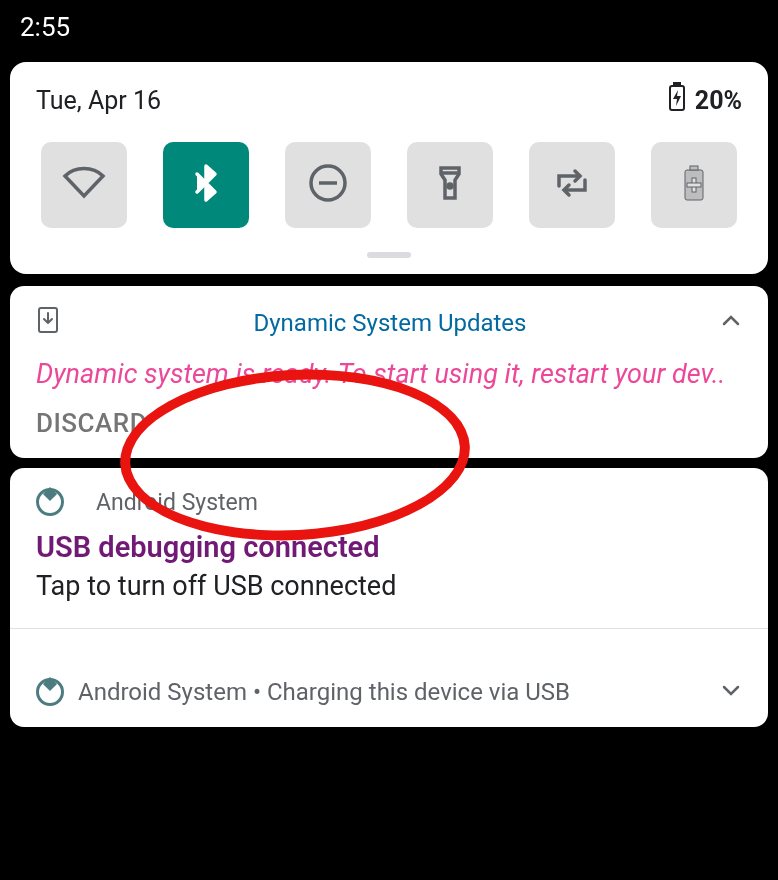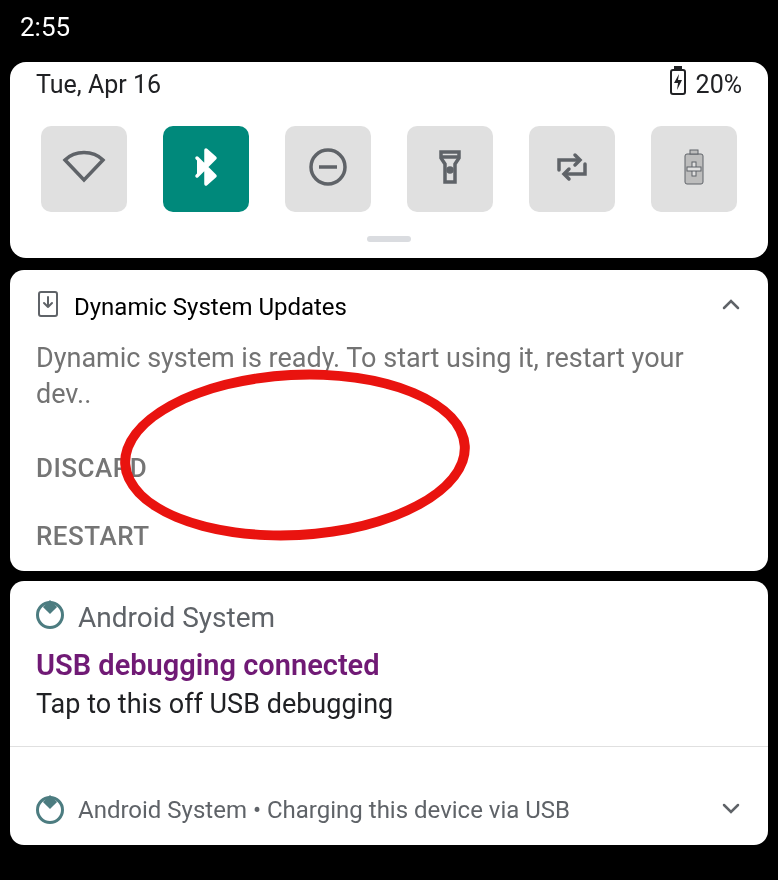"Tue, Apr 16" .panel { padding: 4px 26px 16px -> 20px 26px 16px }
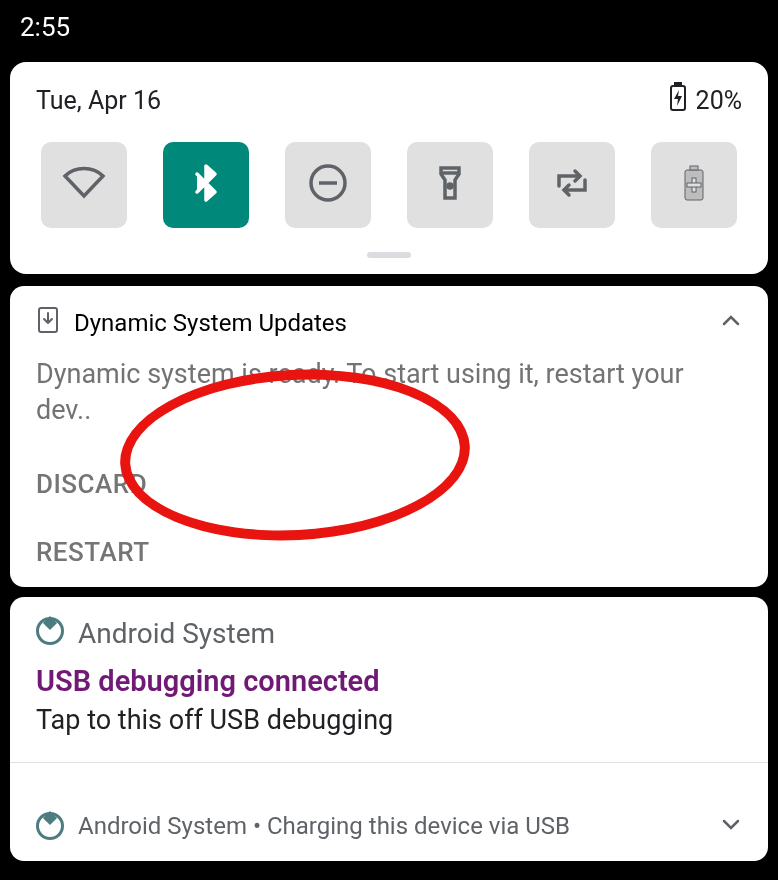"20%" .qs-batt { font-weight: none -> bold }
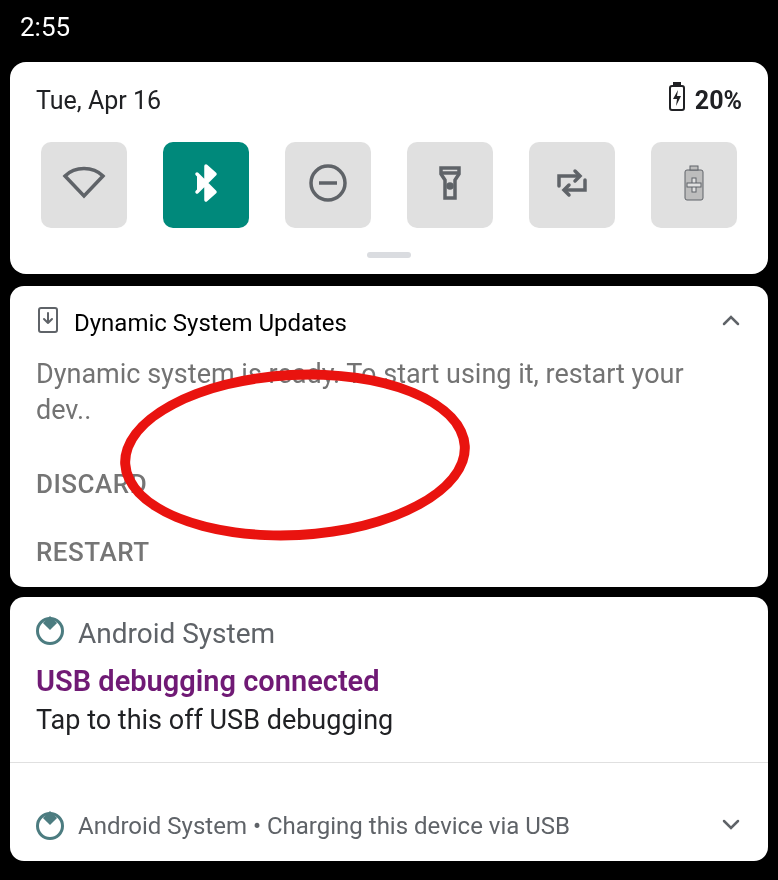"Dynamic System Updates" .notif-header { color: #000000 -> #0369a1; gap: 14px -> none; text-align: none -> center }
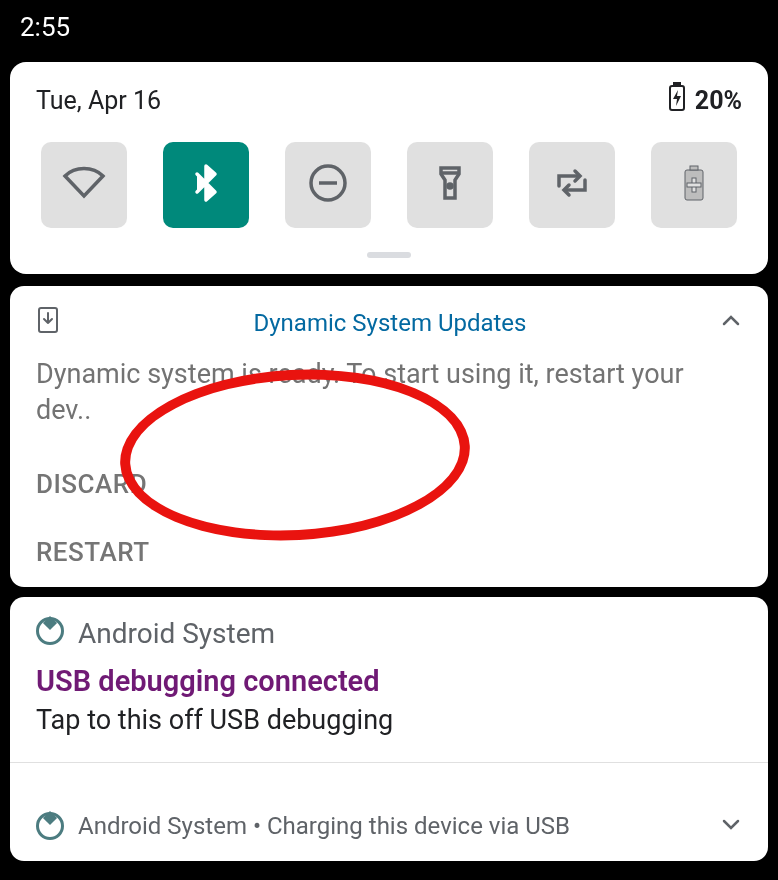"Dynamic system is ready. To" .notif-body { color: #737373 -> #ec4899; font-style: none -> italic; margin-bottom: 40px -> 16px }
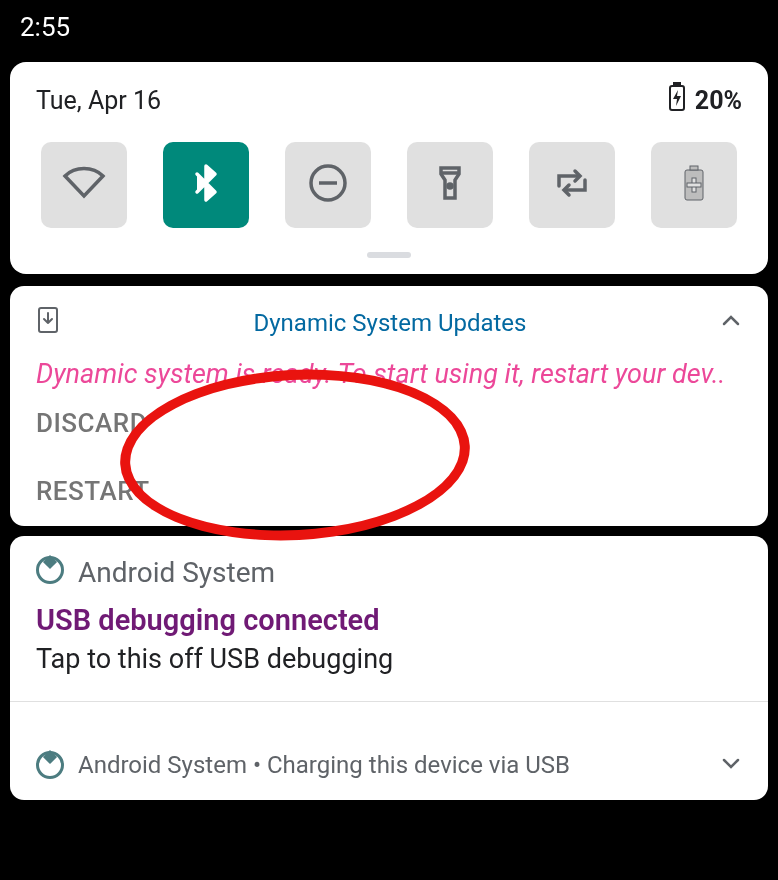"DISCARD" .notif-actions { flex-direction: column -> none }
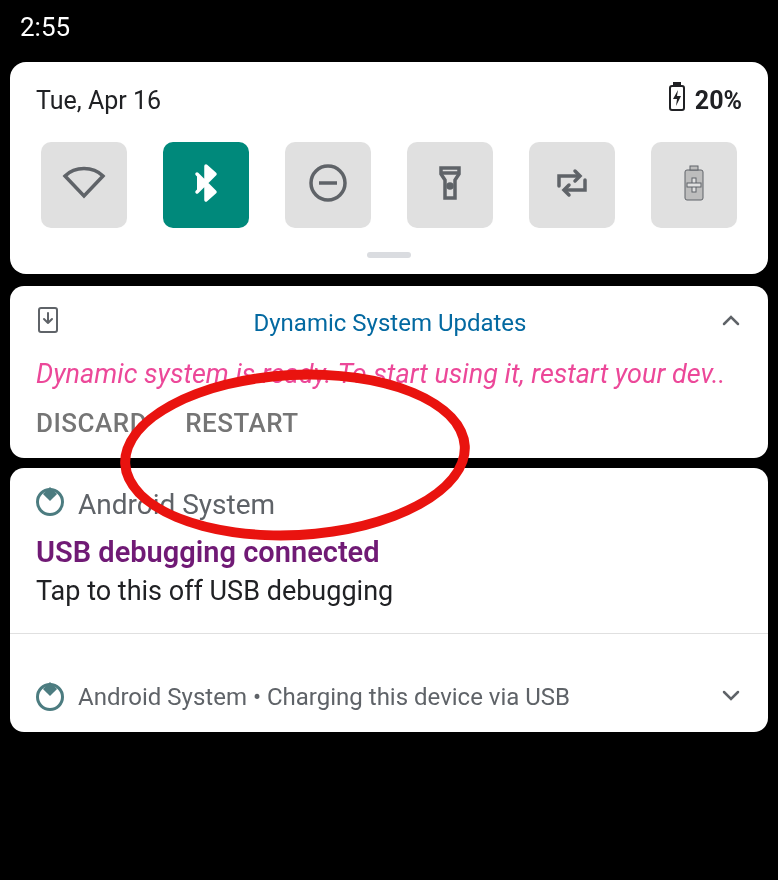"RESTART" span { html: <span>RESTART</span> -> none }
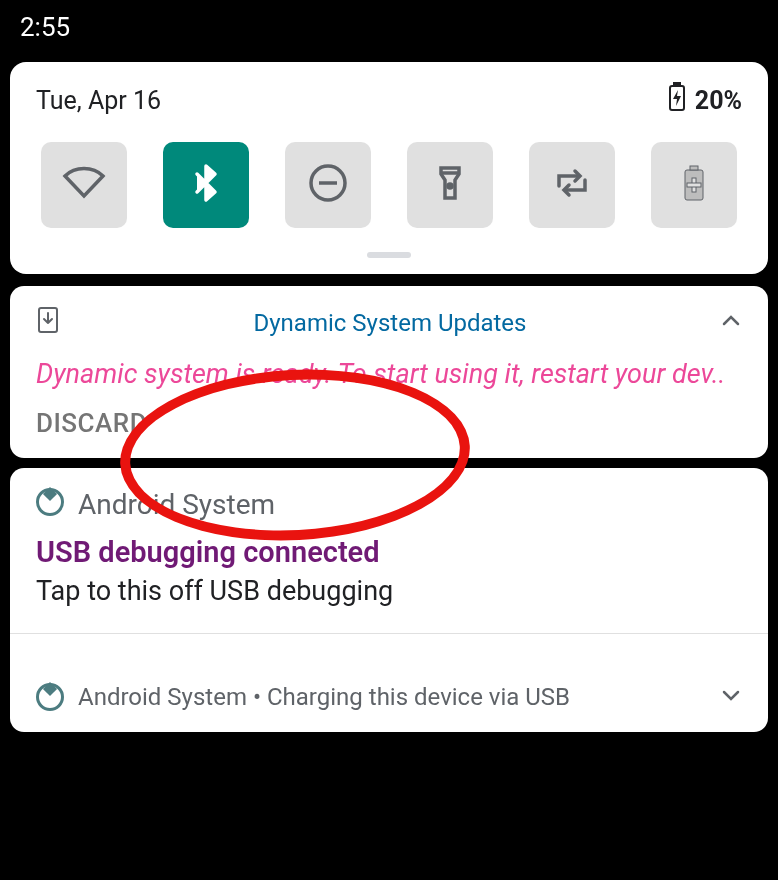"Android System" .sys-notif .row1 { align-items: none -> center; font-size: 28px -> 23px; gap: 14px -> 32px }
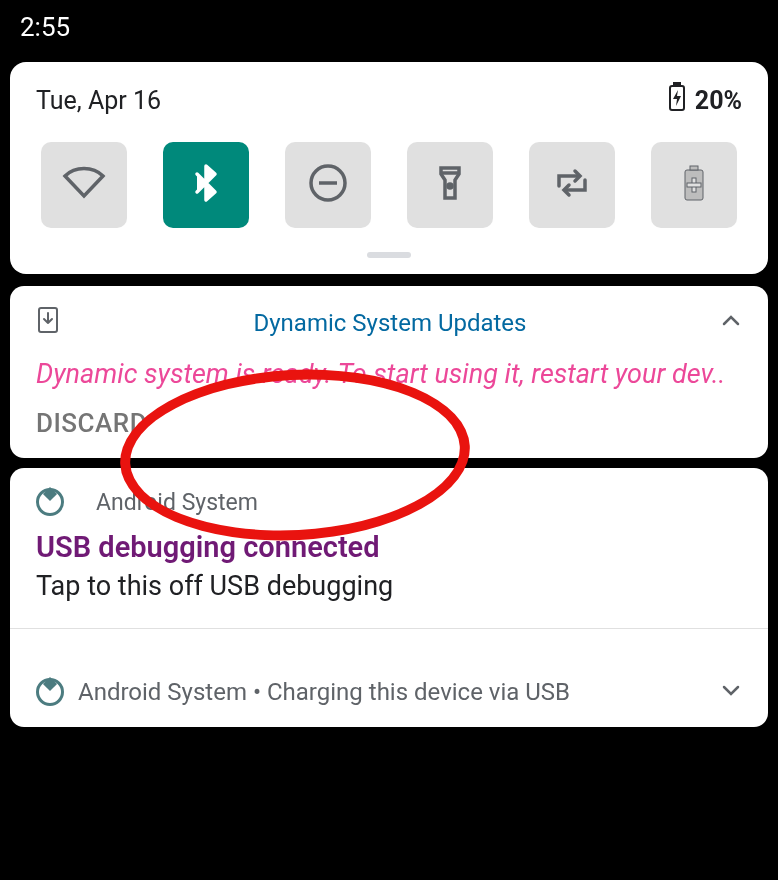"Tap to this off USB" div.sub { text: this off USB debugging -> turn off USB connected }
